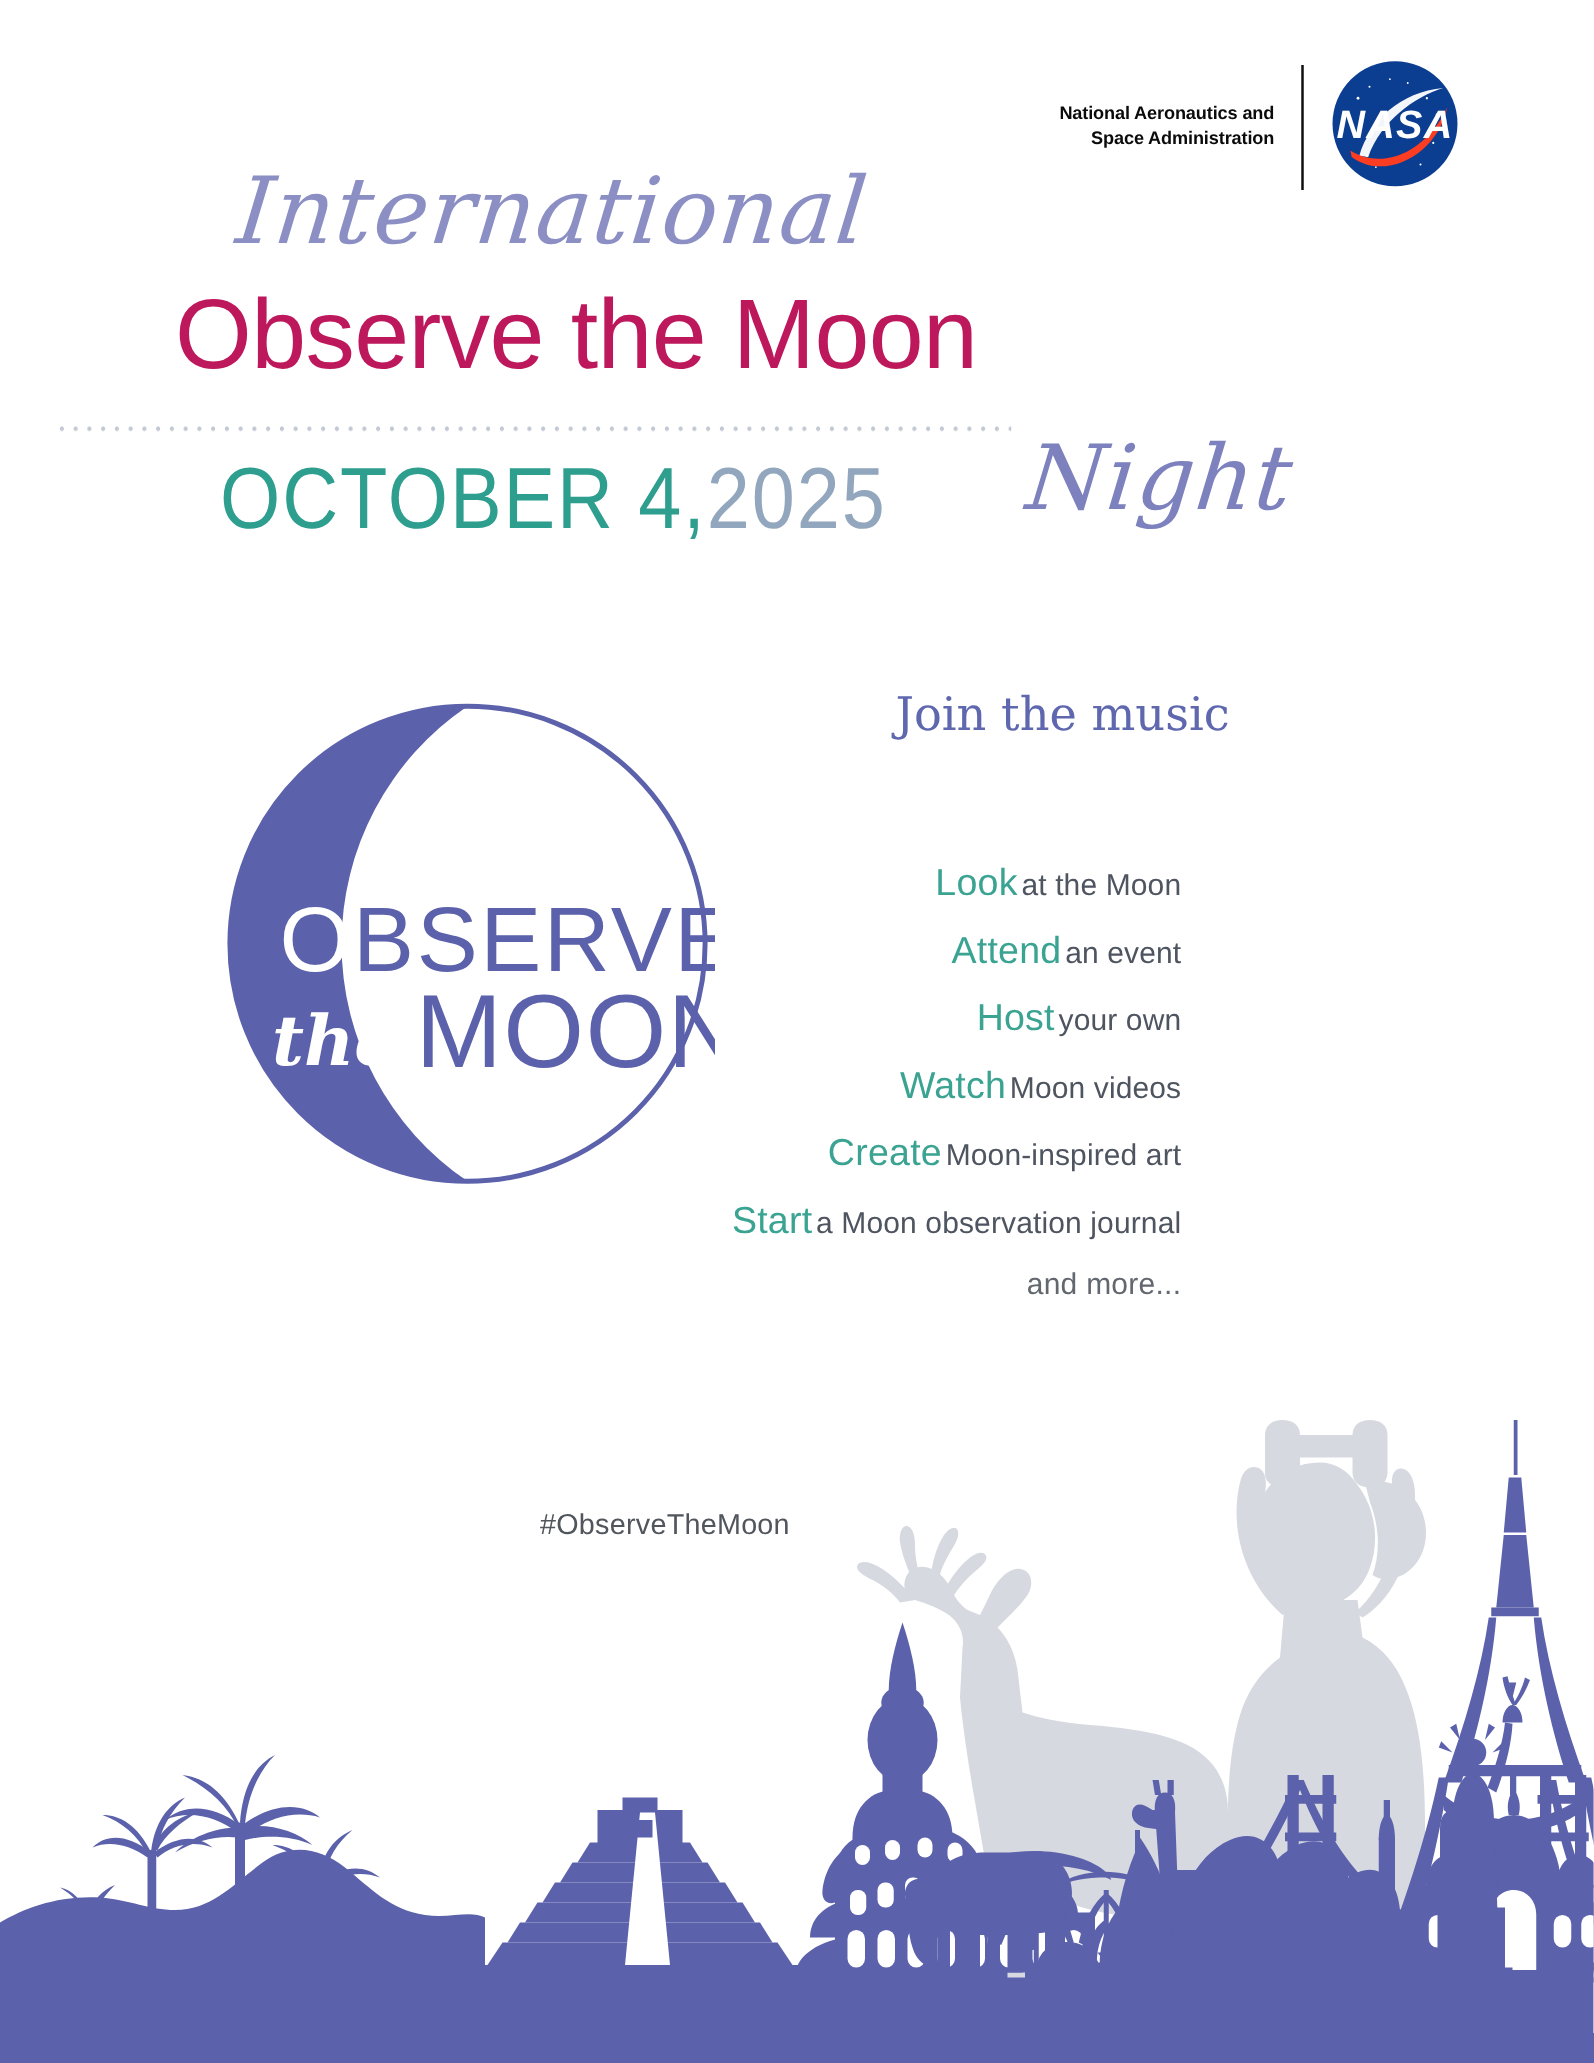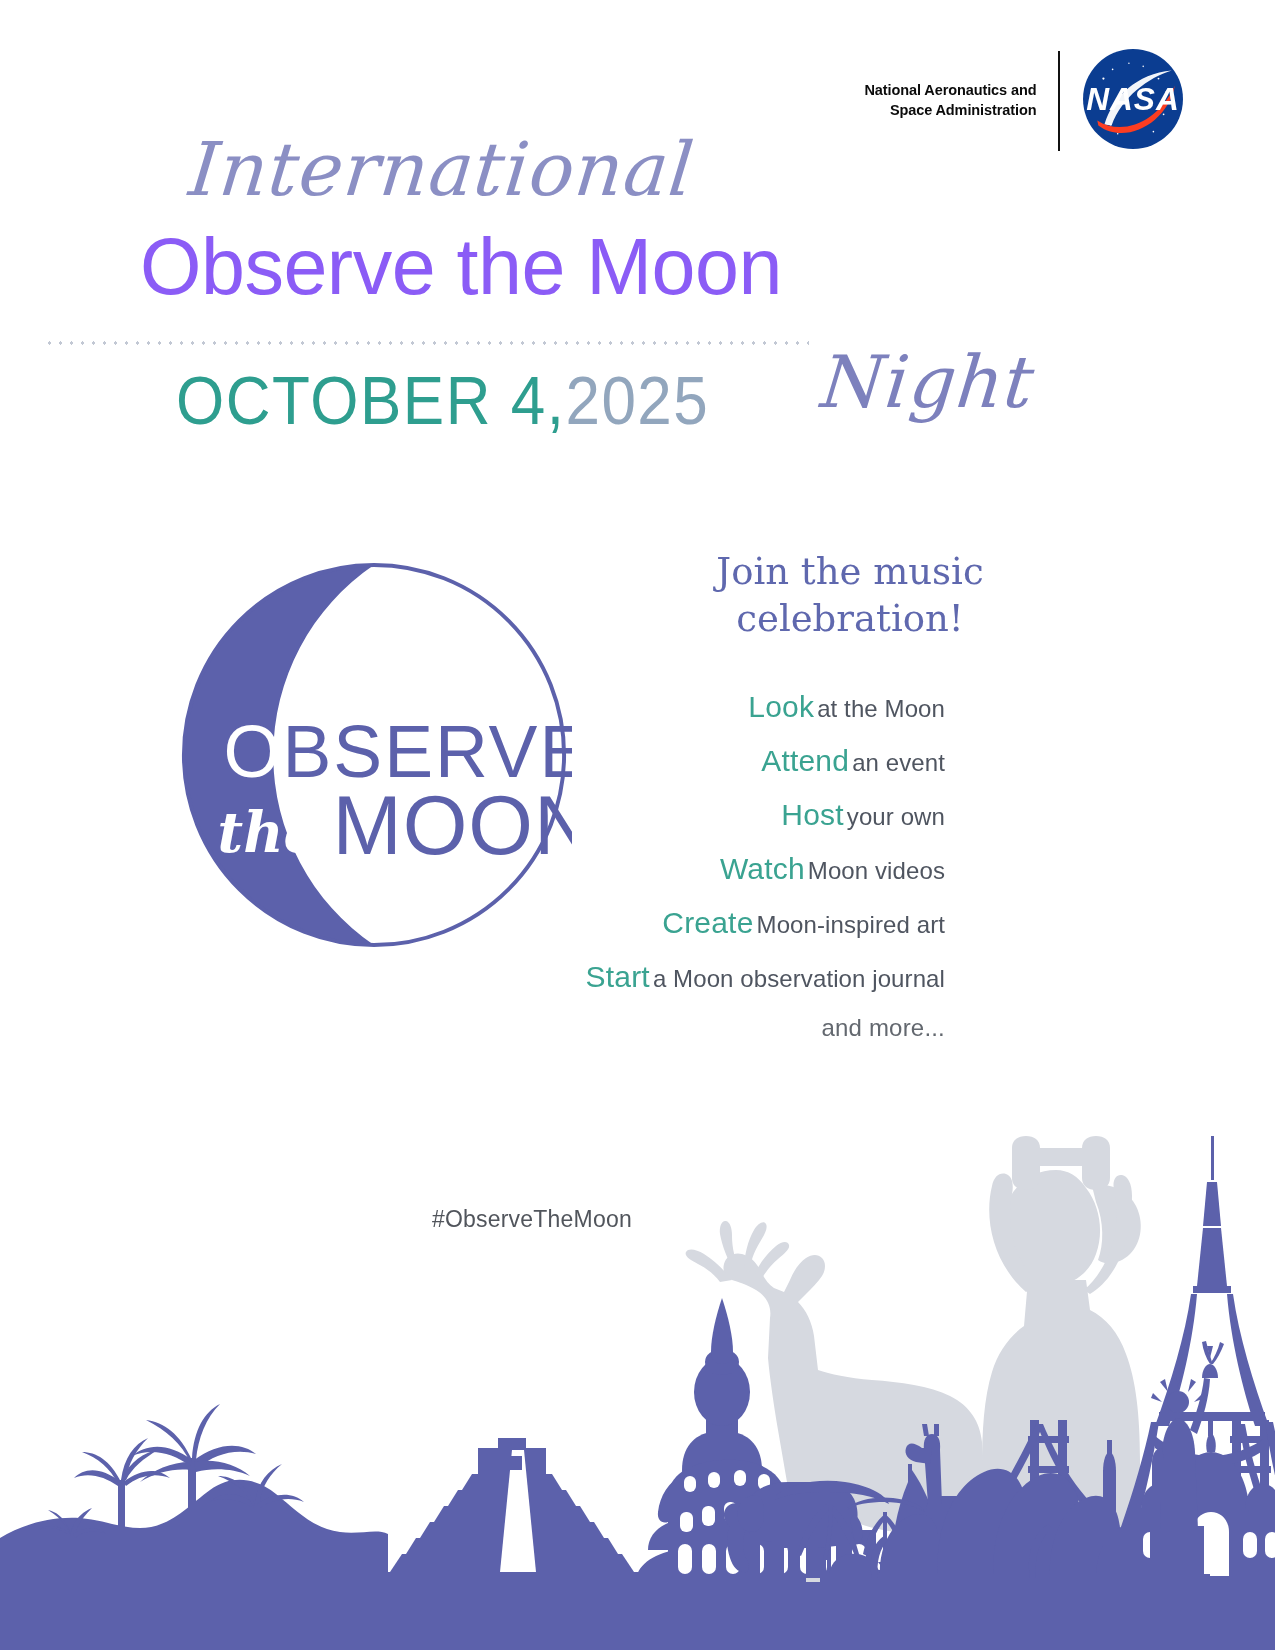"National Aeronautics and" #nasa-header { right: 91px -> 108px }
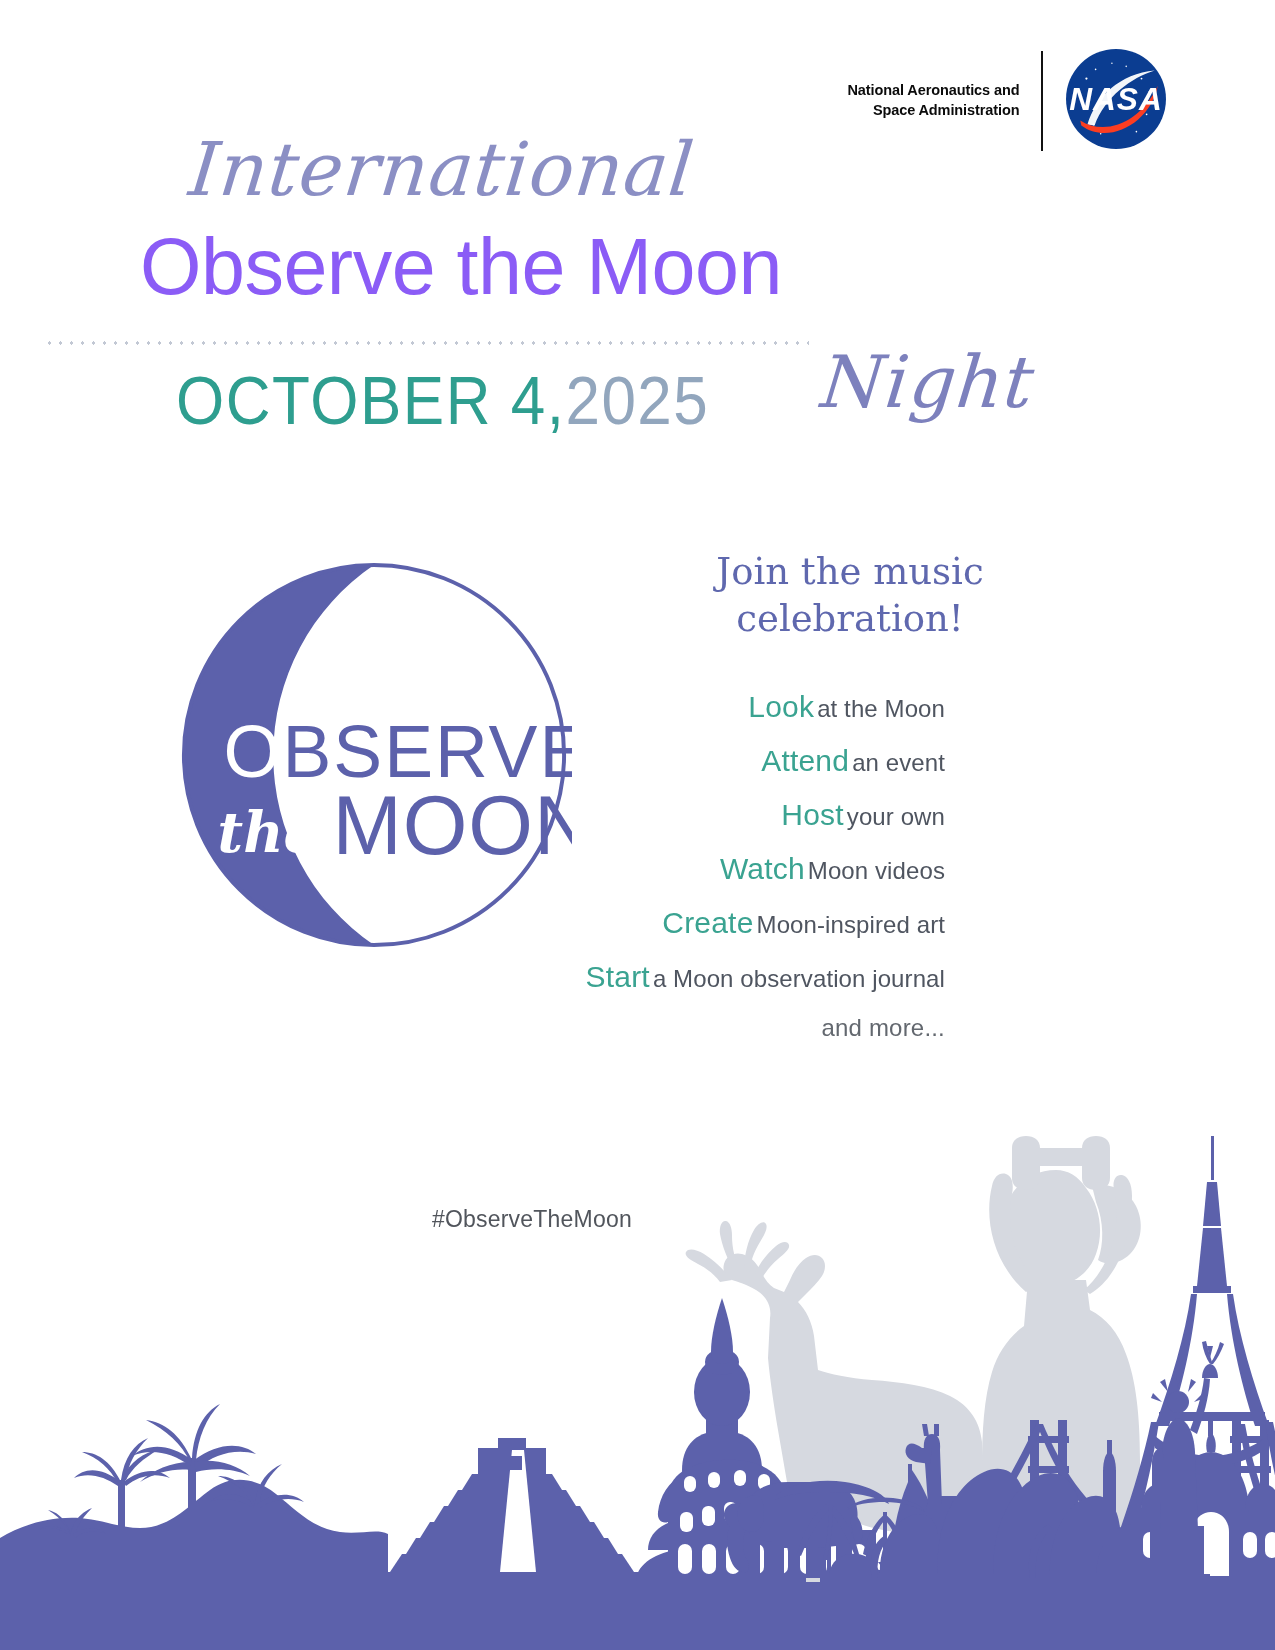"Observe the Moon" #title-observe { color: #8b5cf6 -> #be185d }
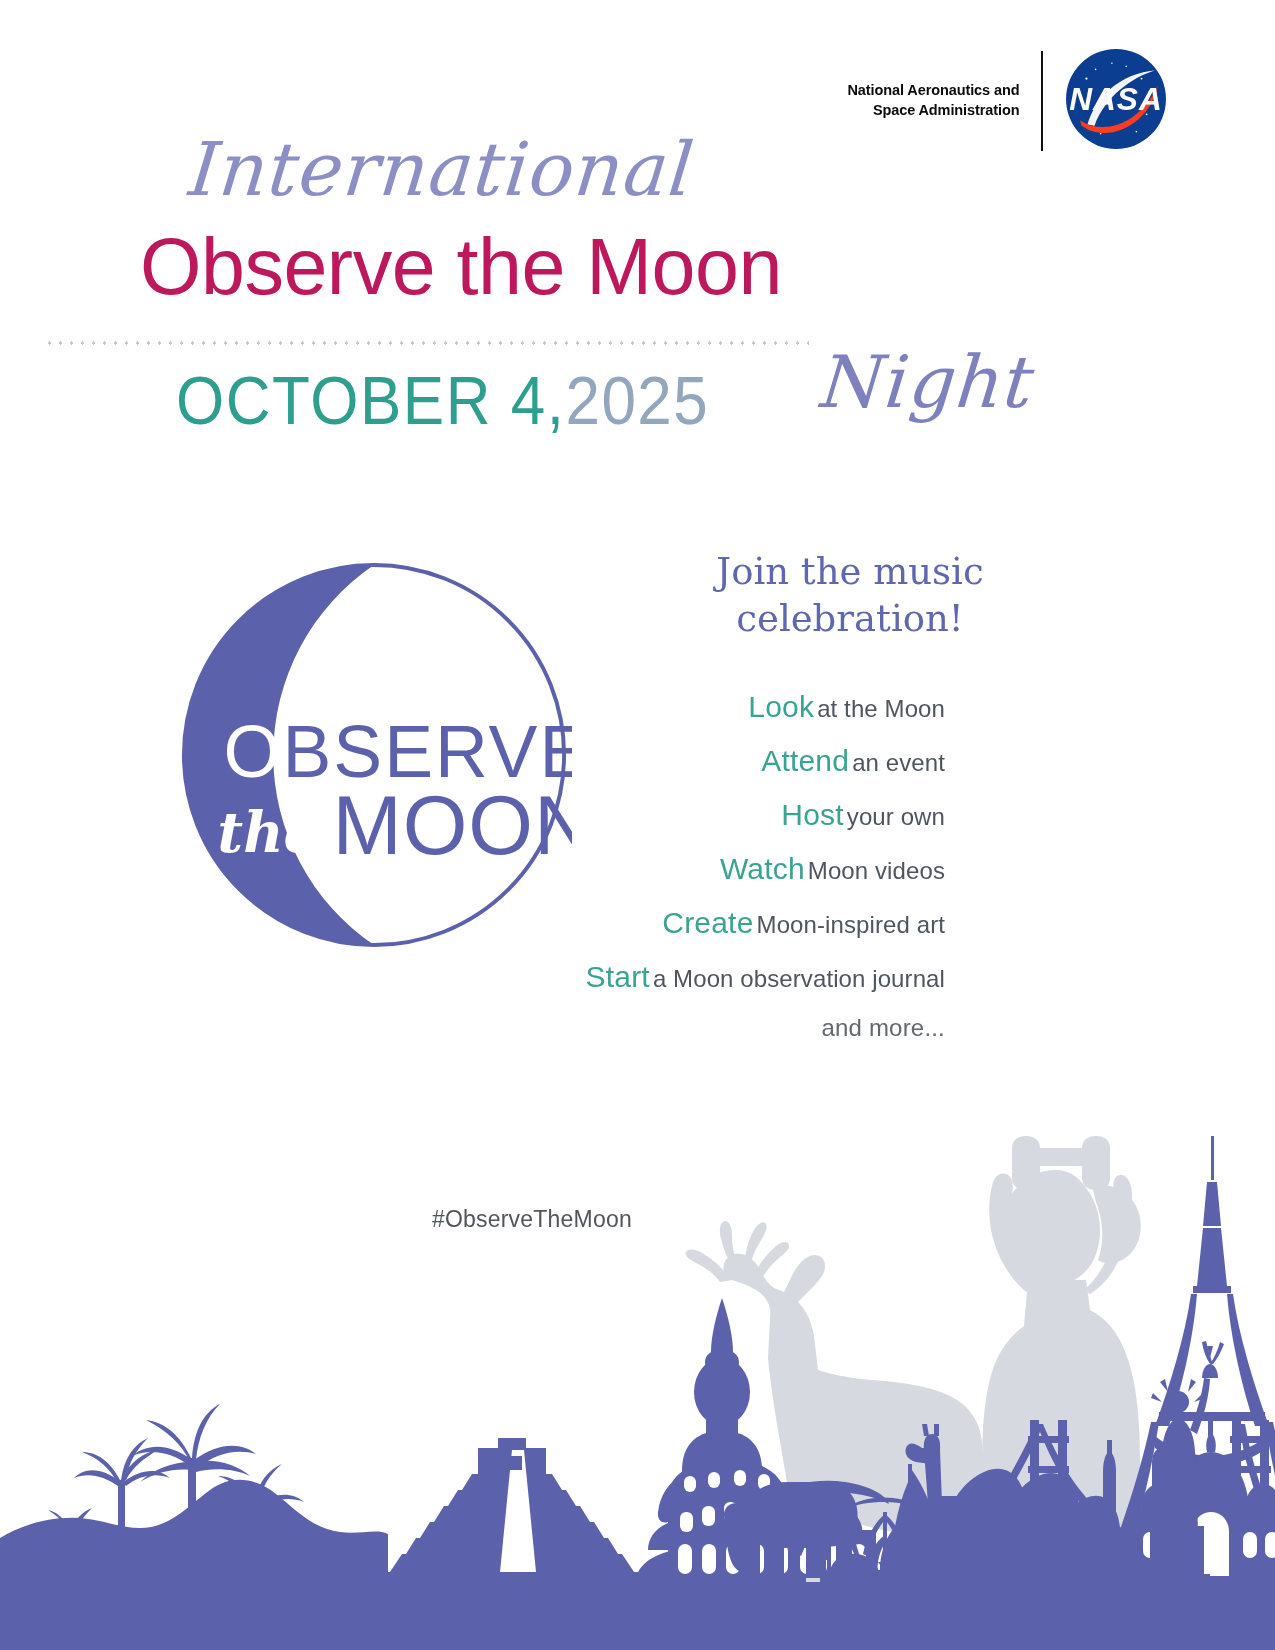"celebration!" span { html: <span>celebration!</span> -> none }
